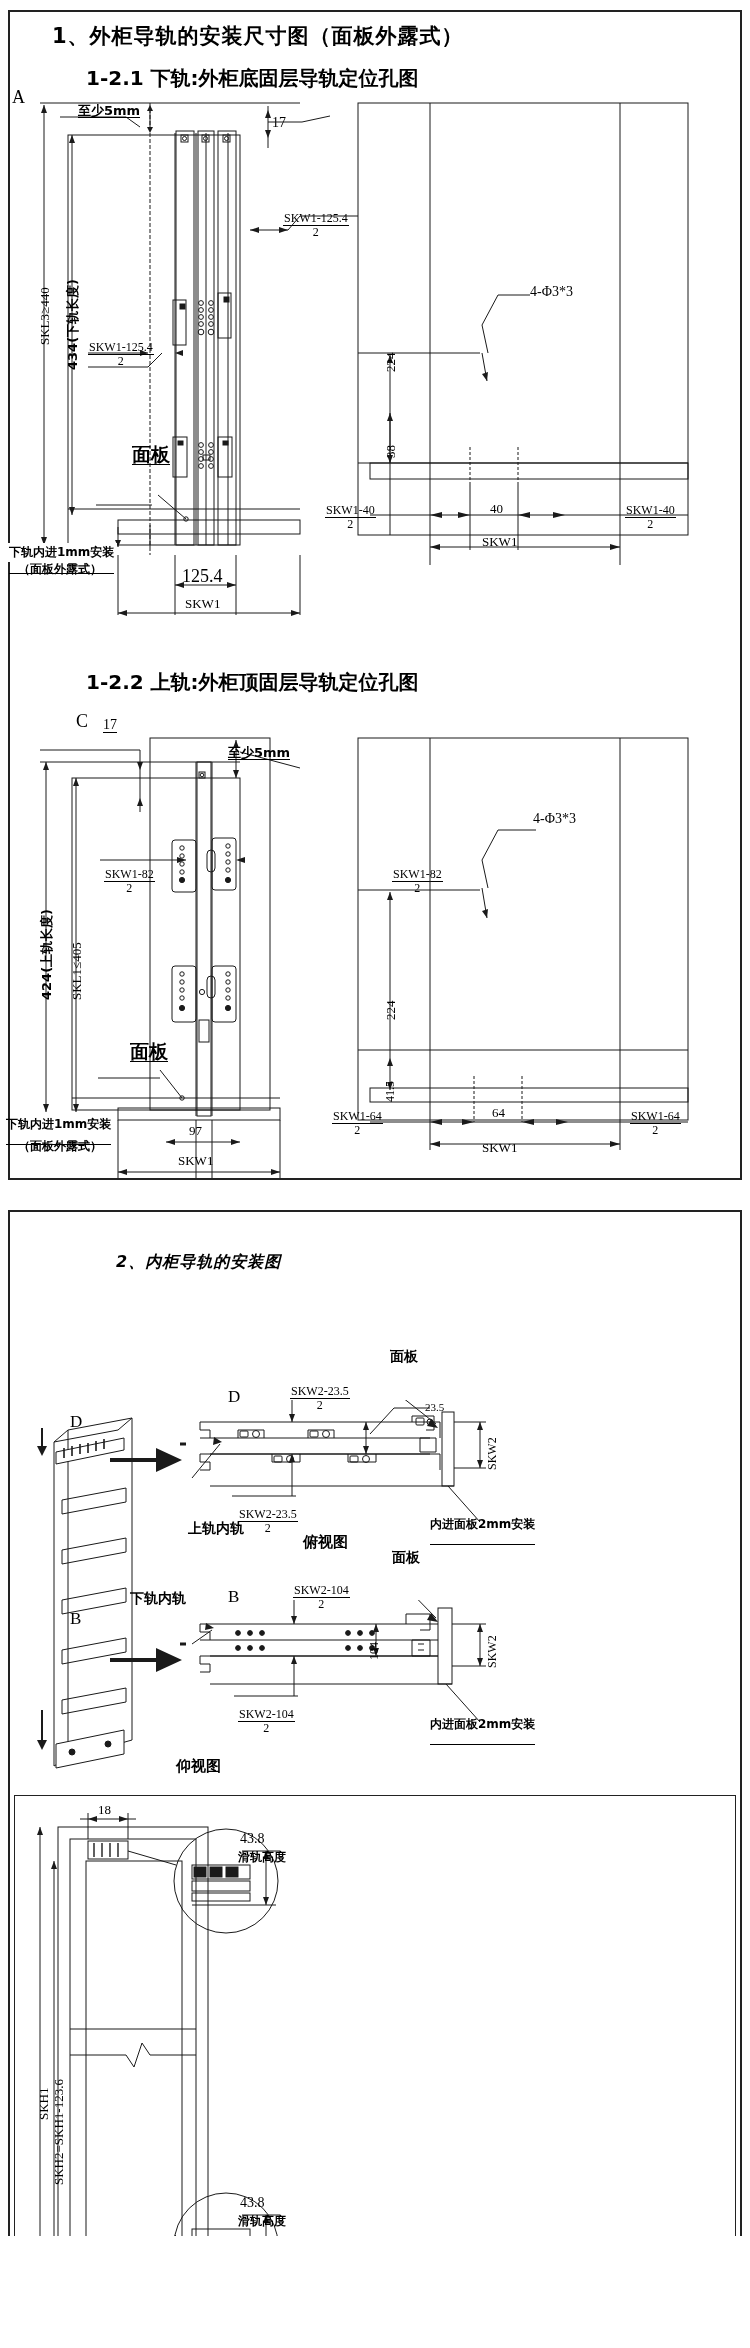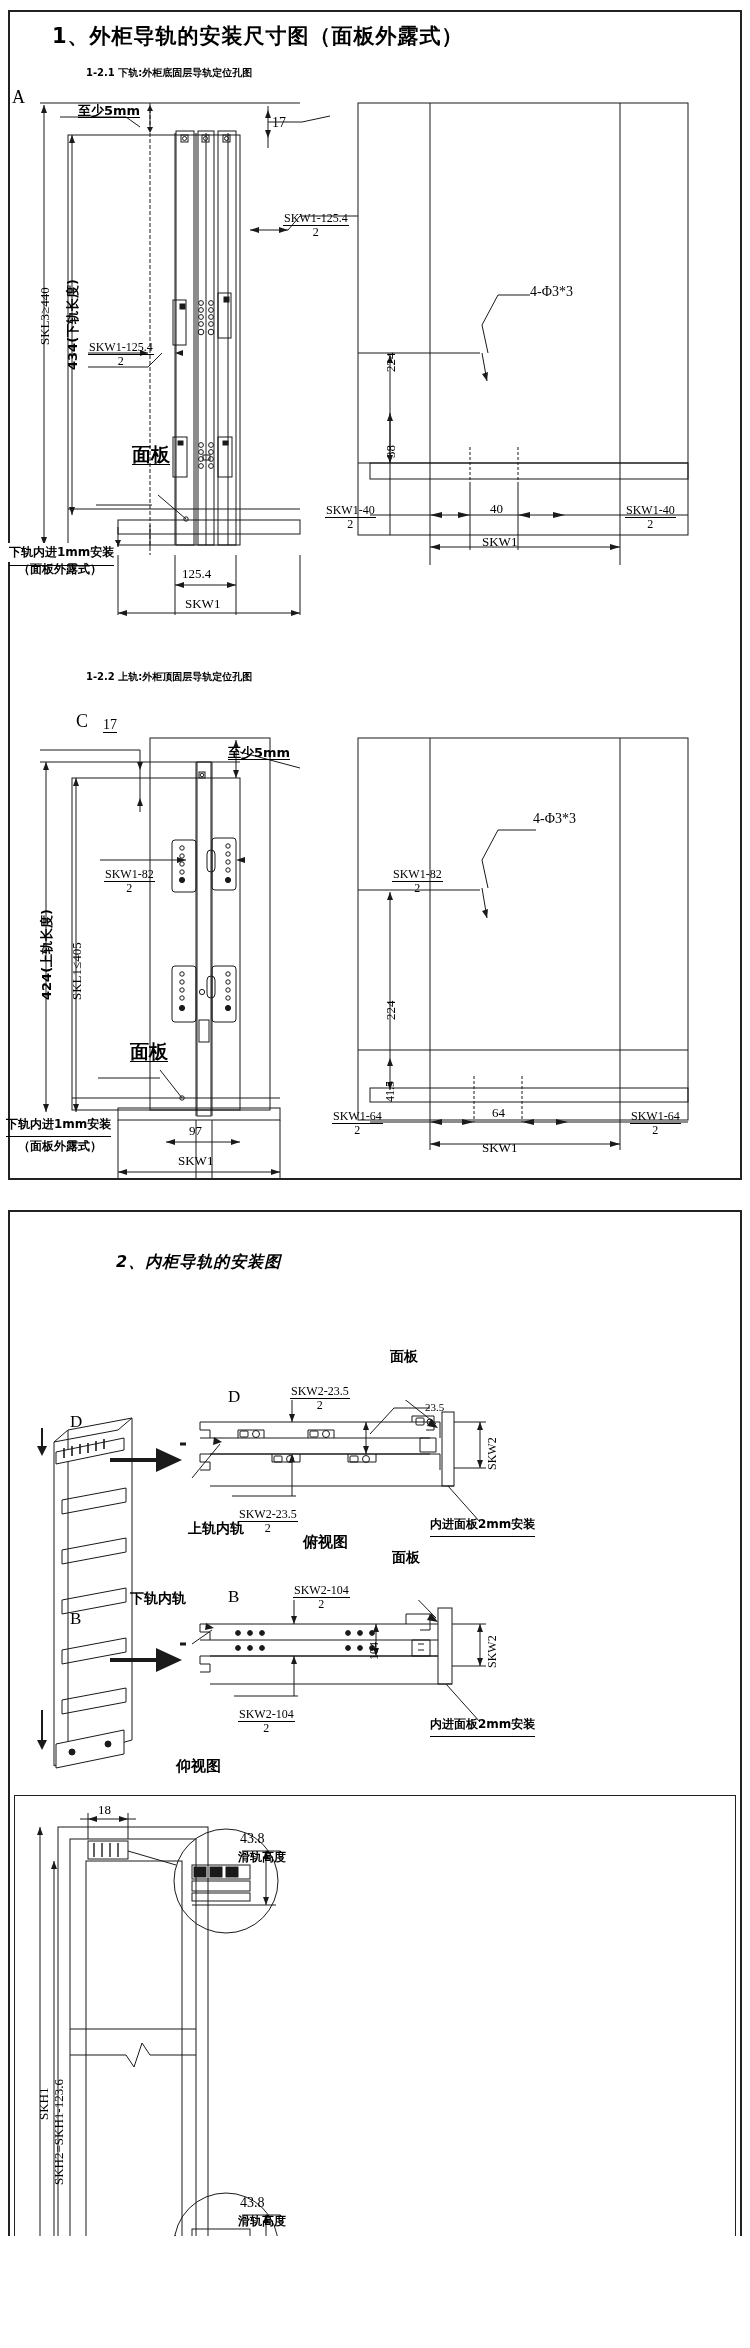"1-2.1 下轨:外柜底固层导轨定位孔图" .sub { font-size: 10px -> 20px }
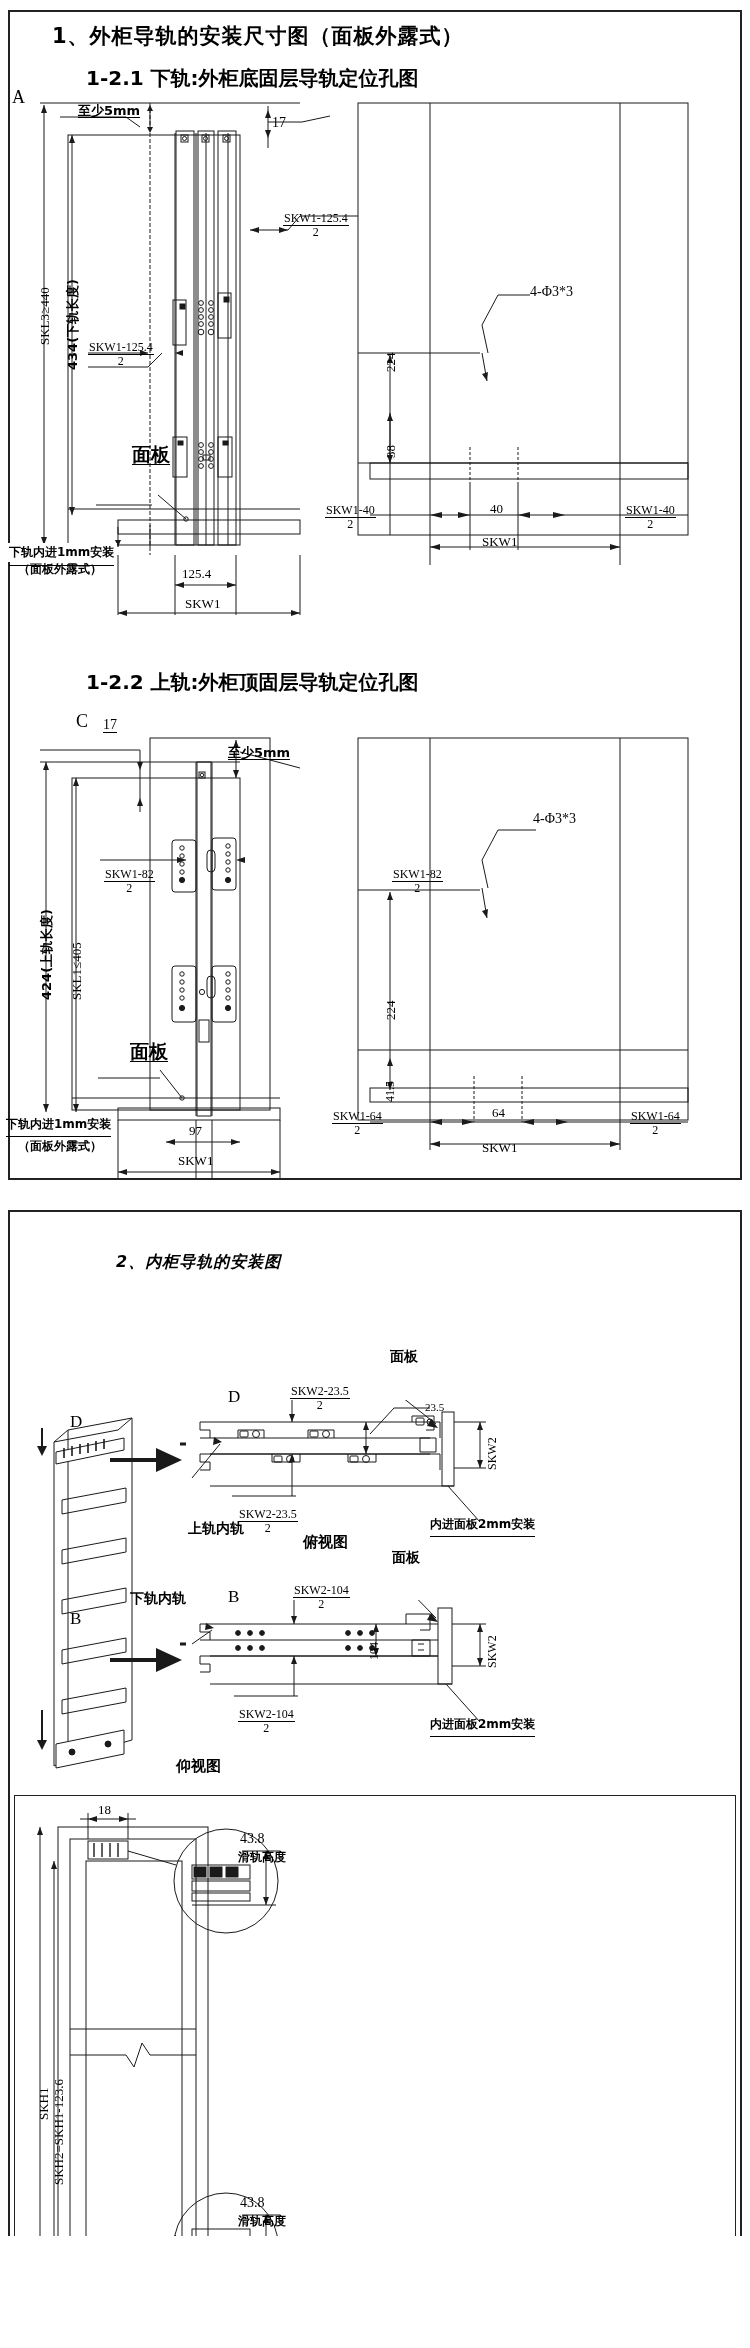"下轨内进1mm安装" .uline { padding-bottom: 6px -> 14px }
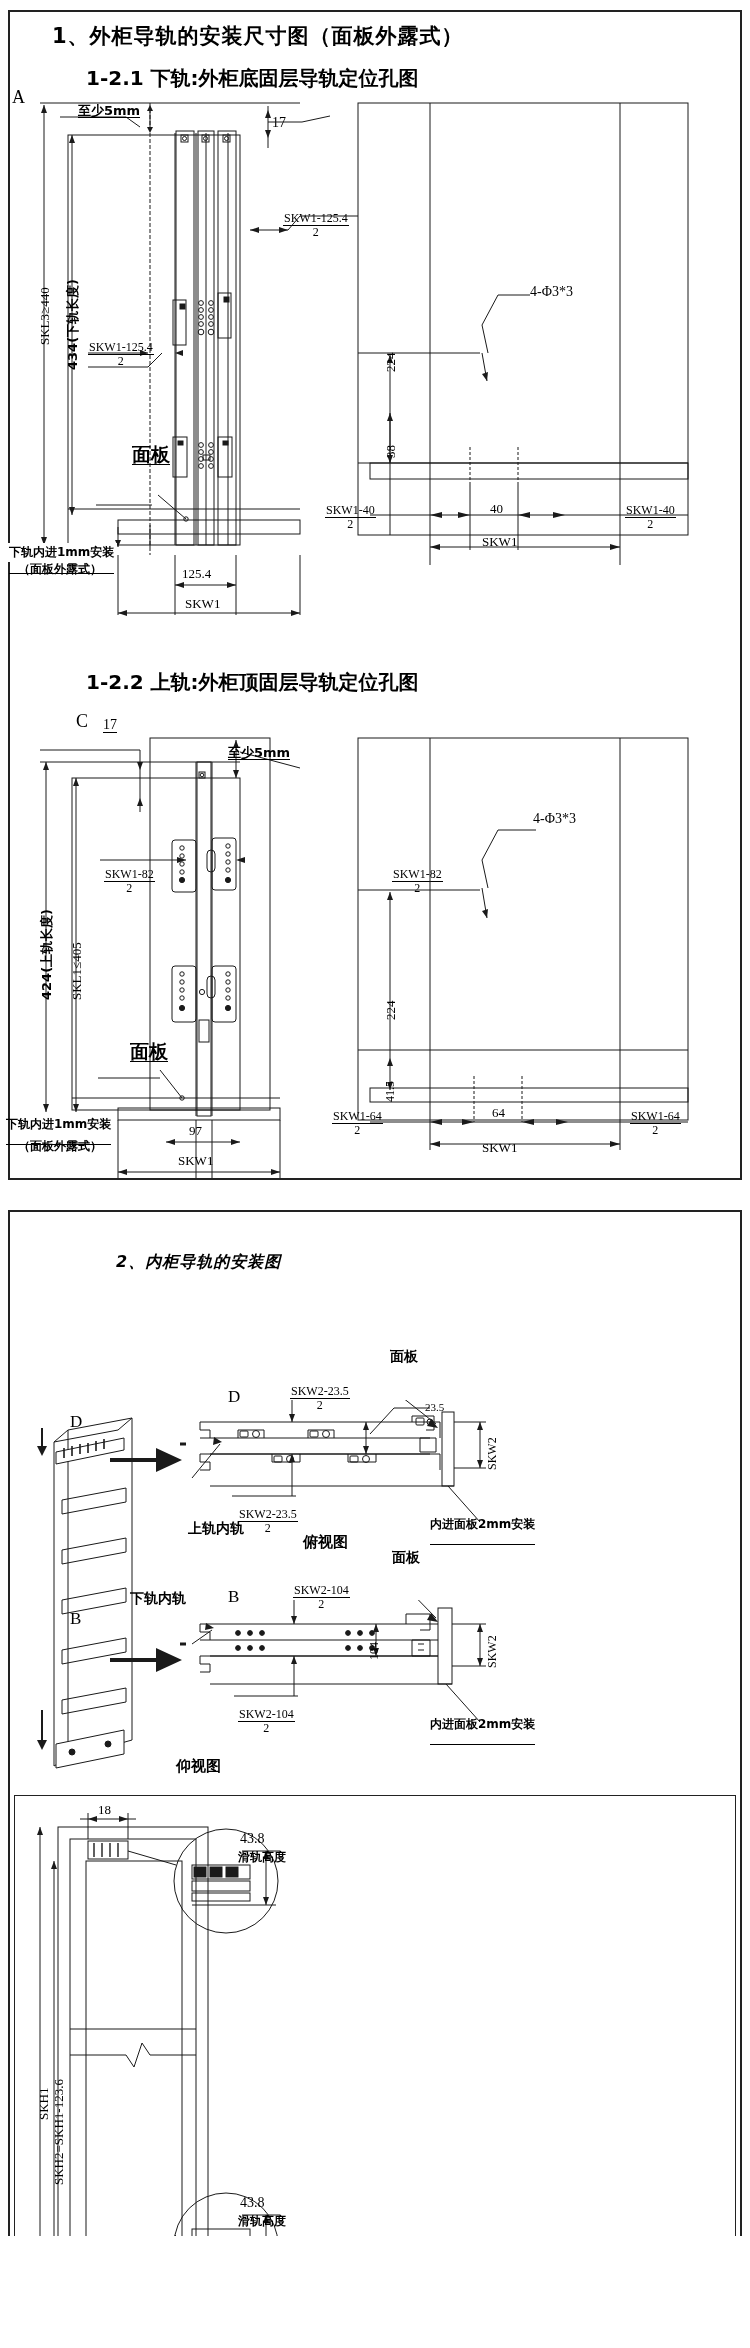"125.4" div.t { font-size: 13px -> 18px }
